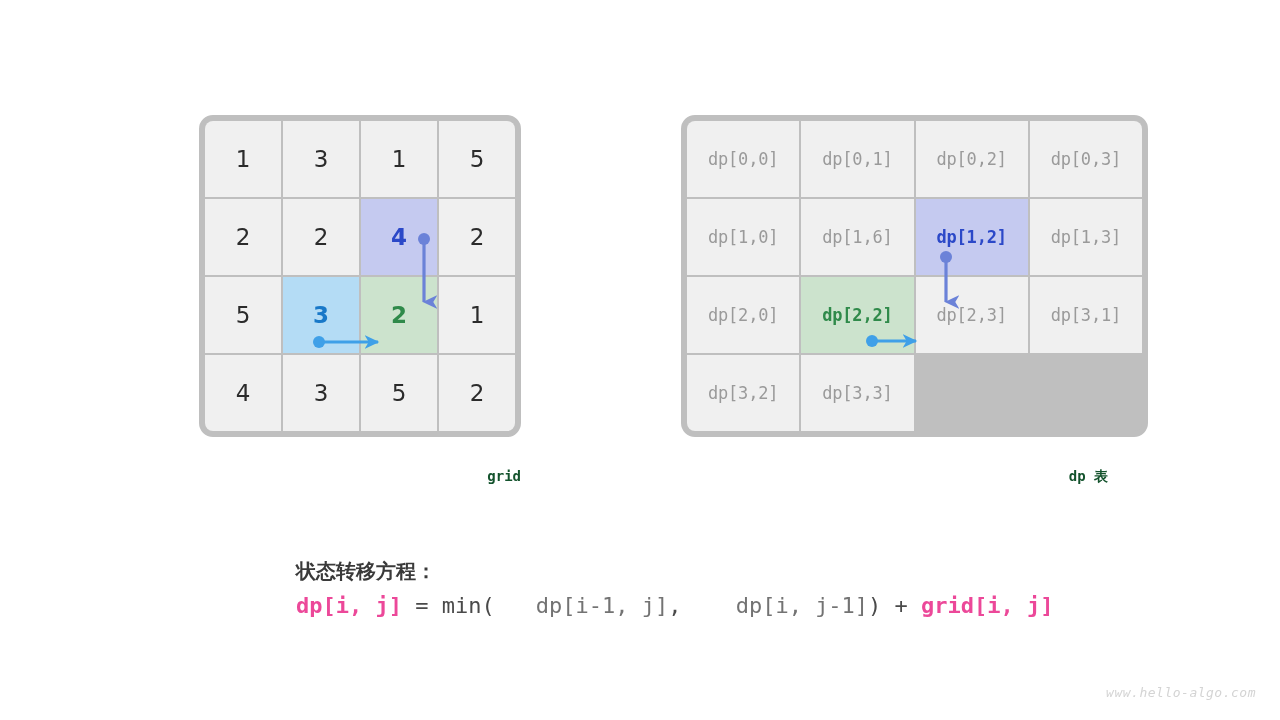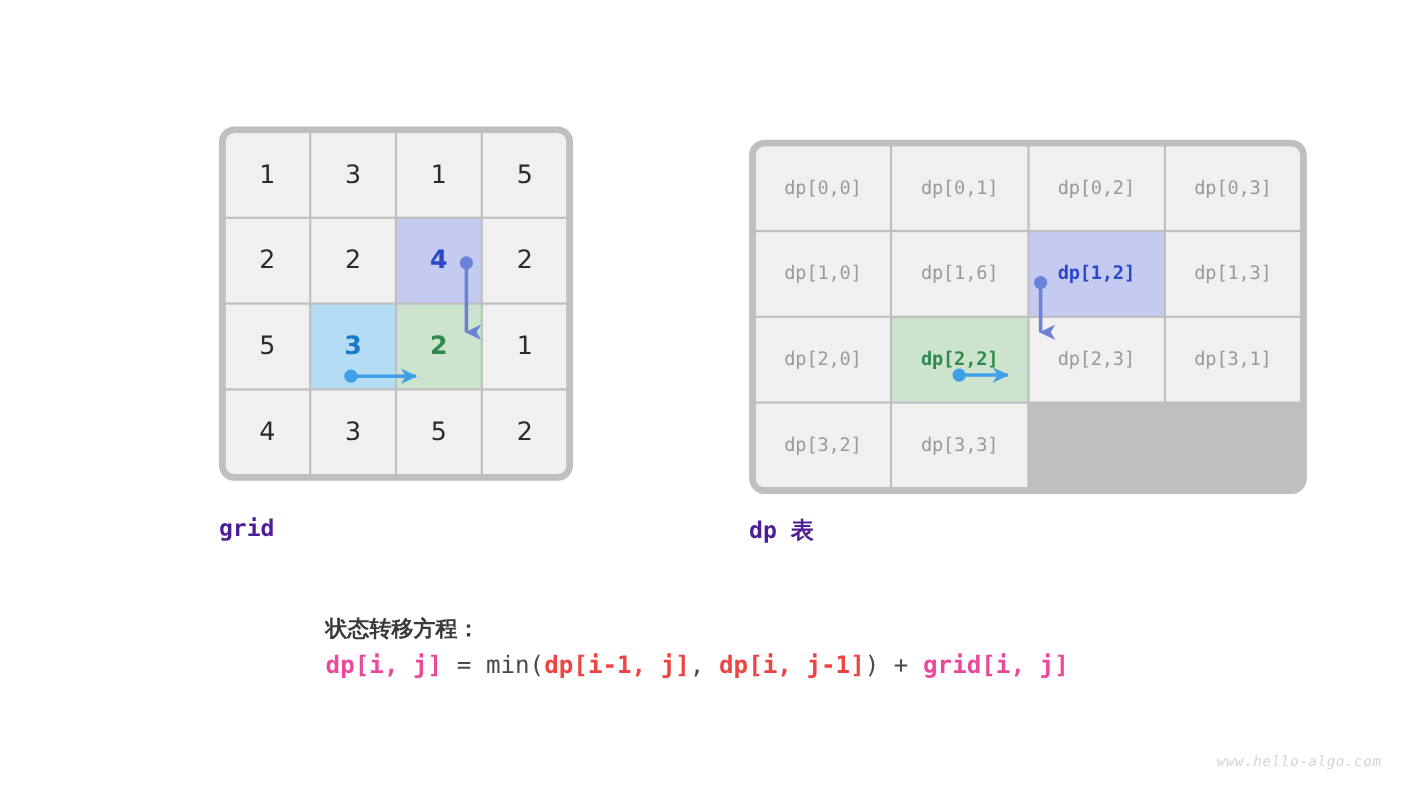"dp[0,0]" #grid-right { margin-top: 12px -> none; width: 507px -> 467px }
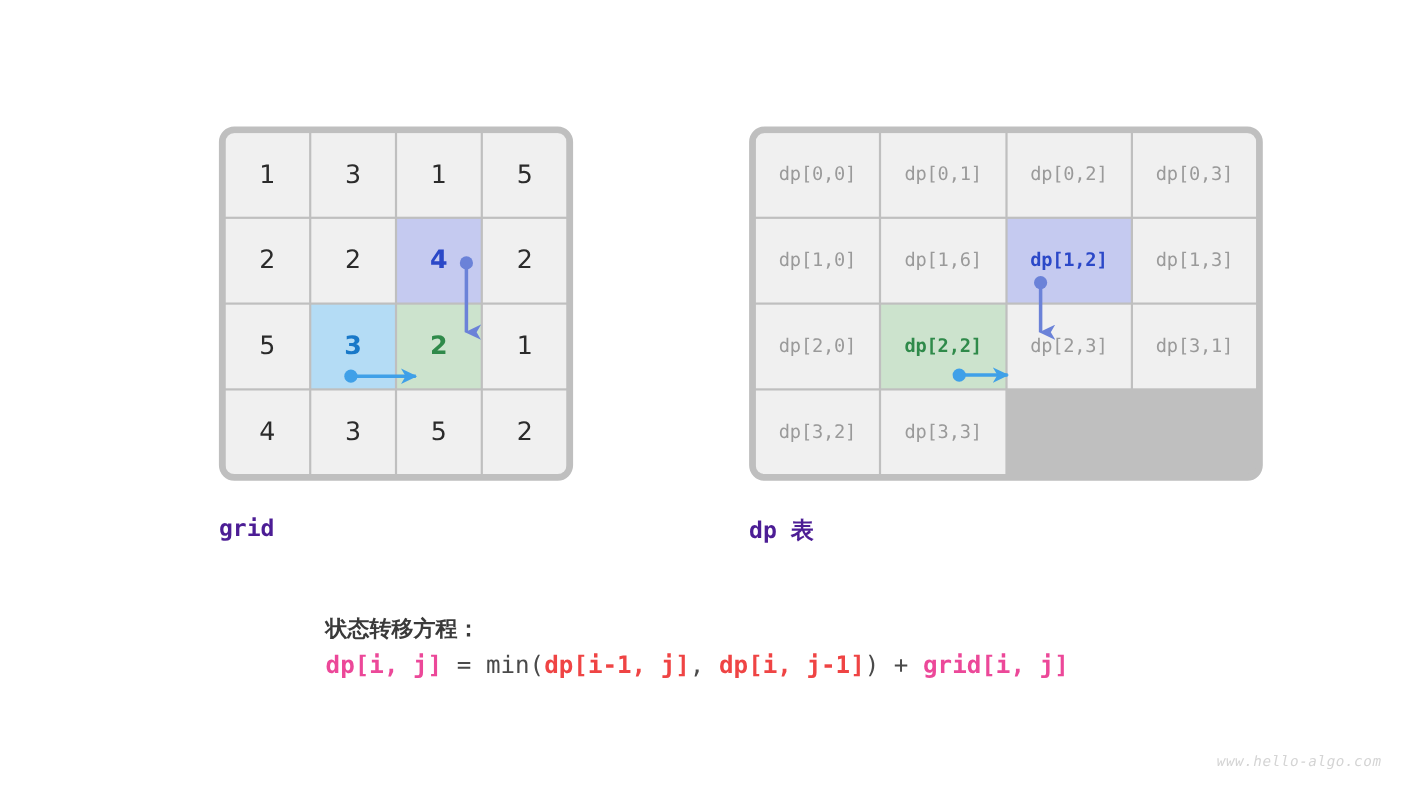"grid" .caption { color: #4c1d95 -> #14532d; font-size: 21px -> 14px; text-align: left -> right }
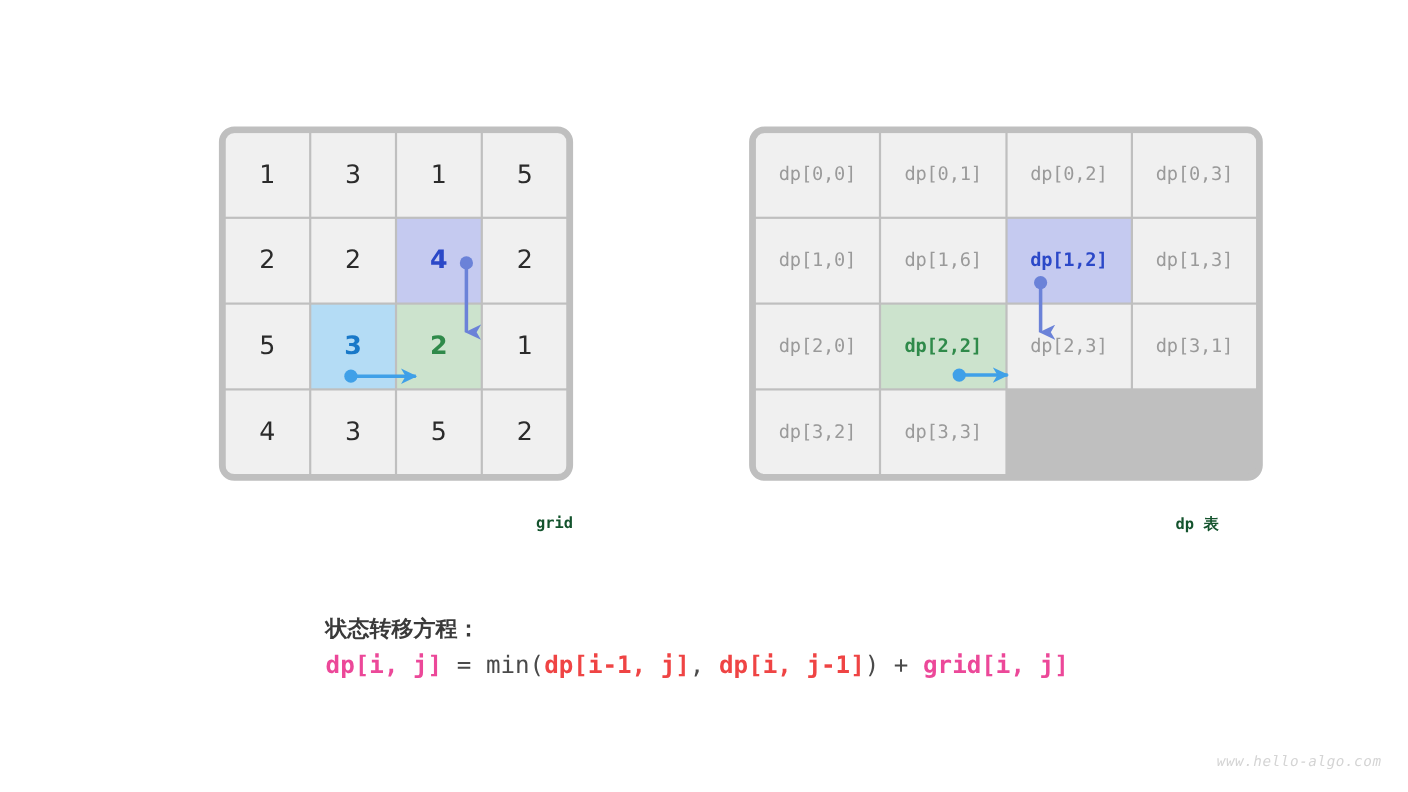"dp[i-1, j]" #formula-line .b { color: #ef4444 -> #737373; font-weight: bold -> normal; margin-left: none -> 41px }
